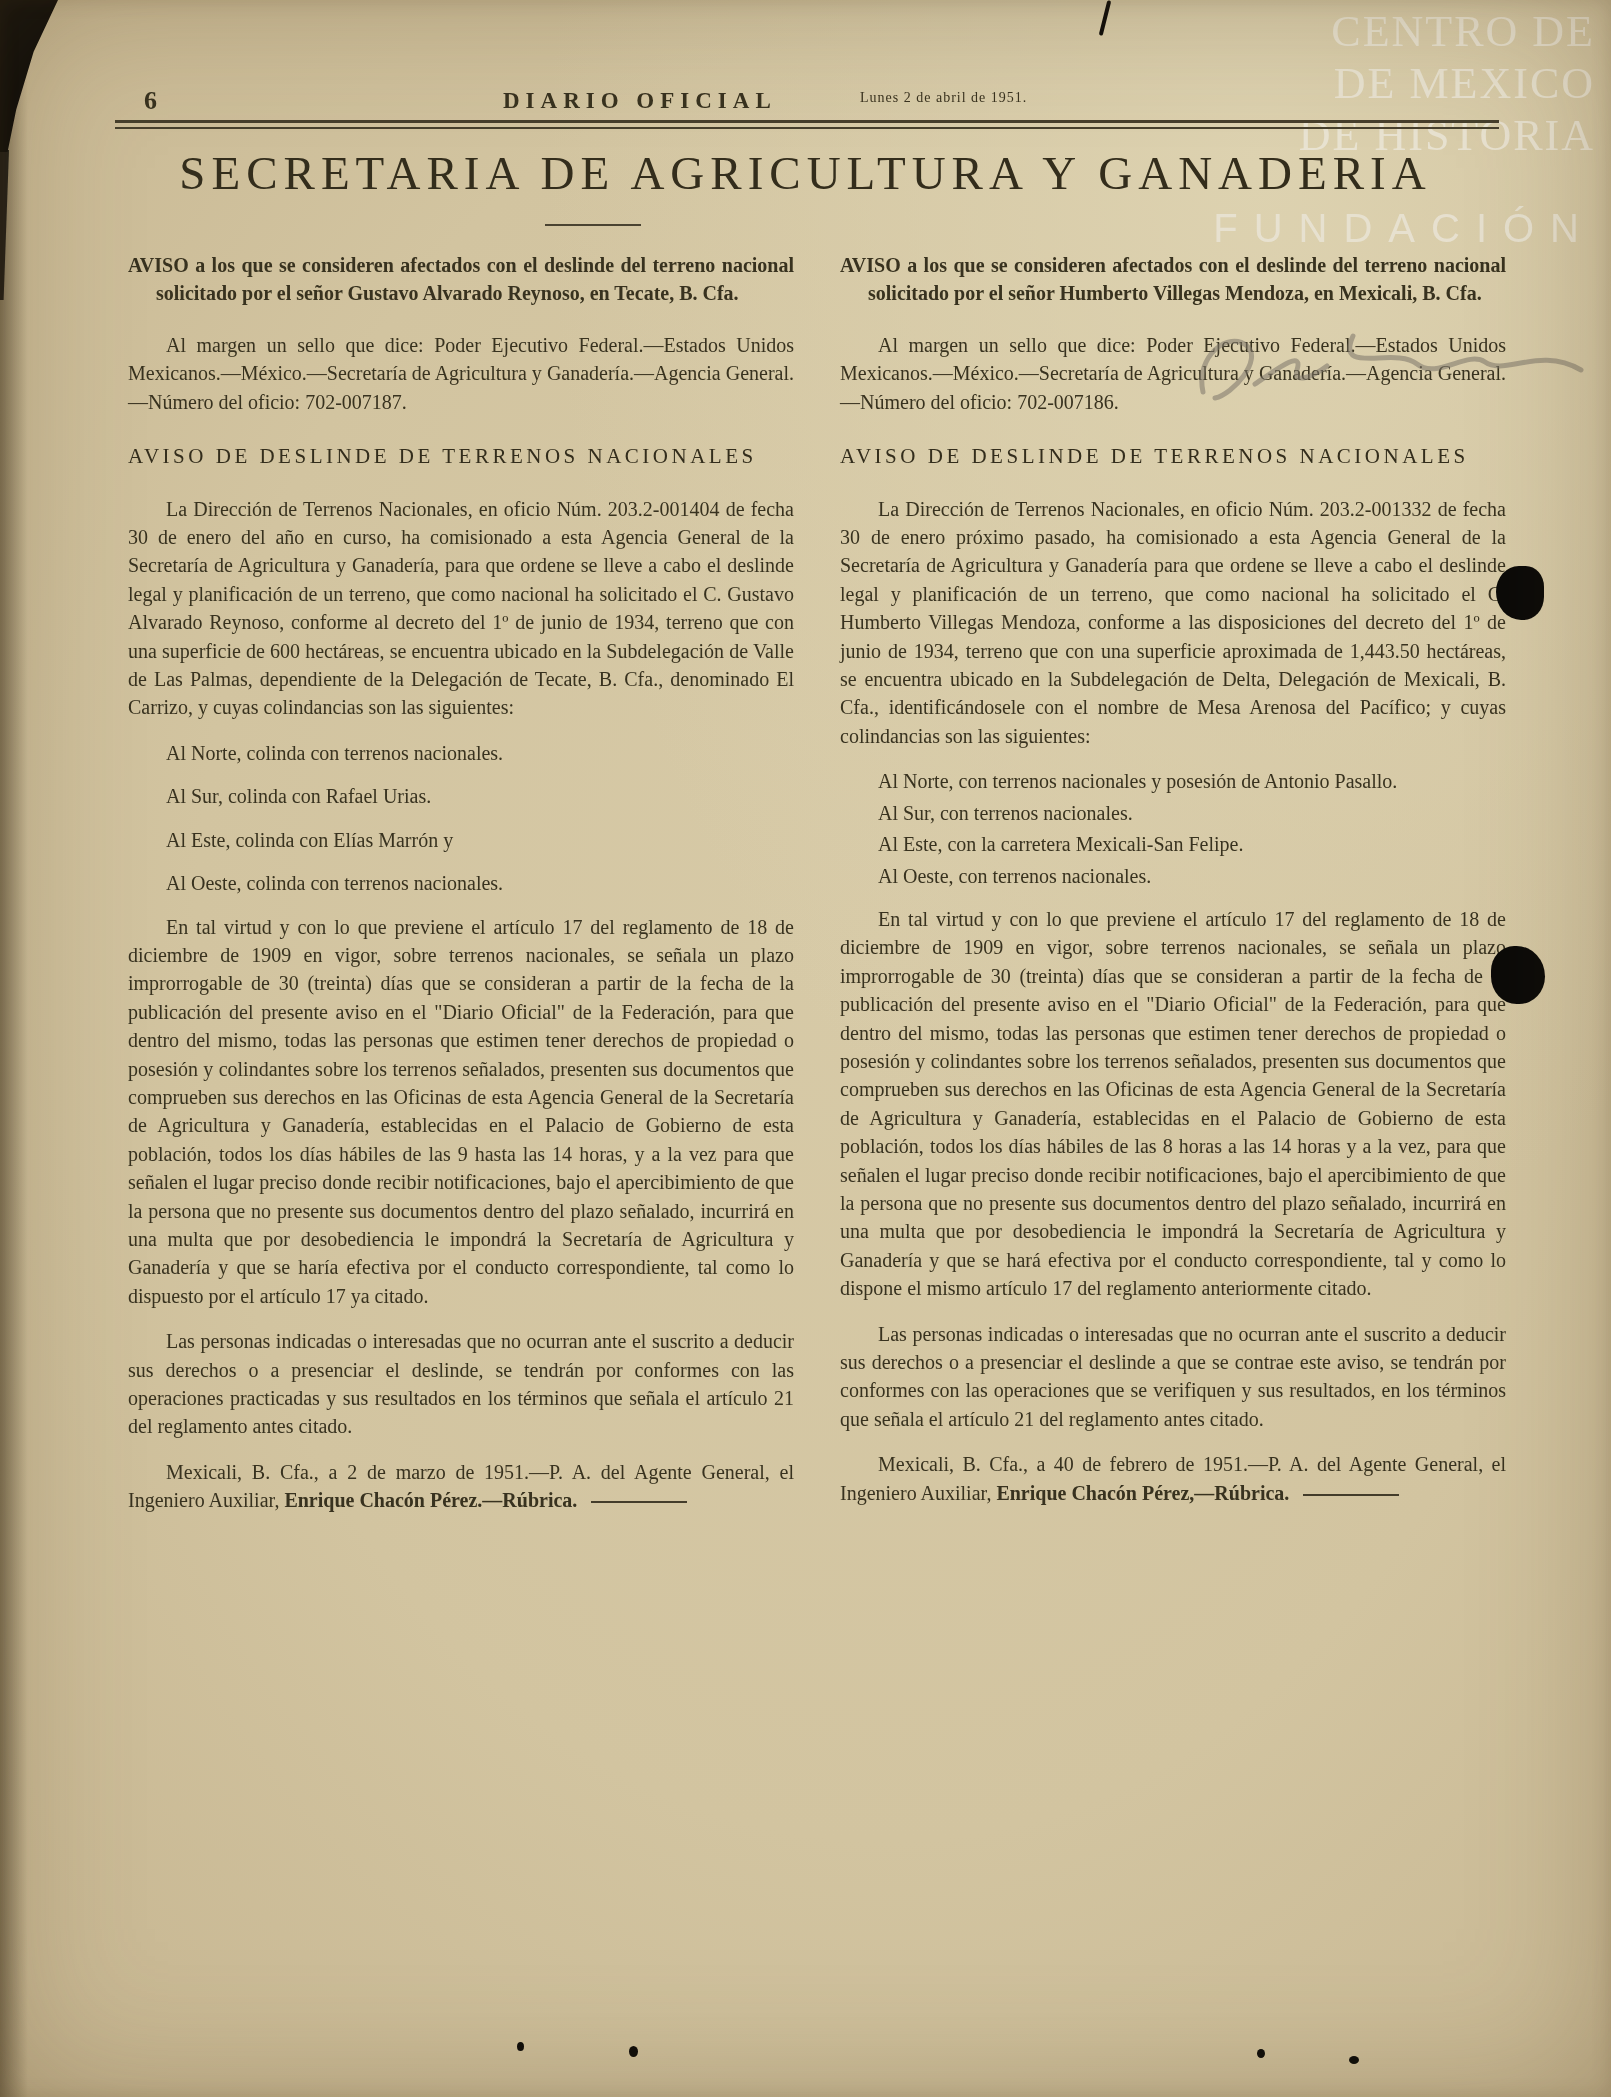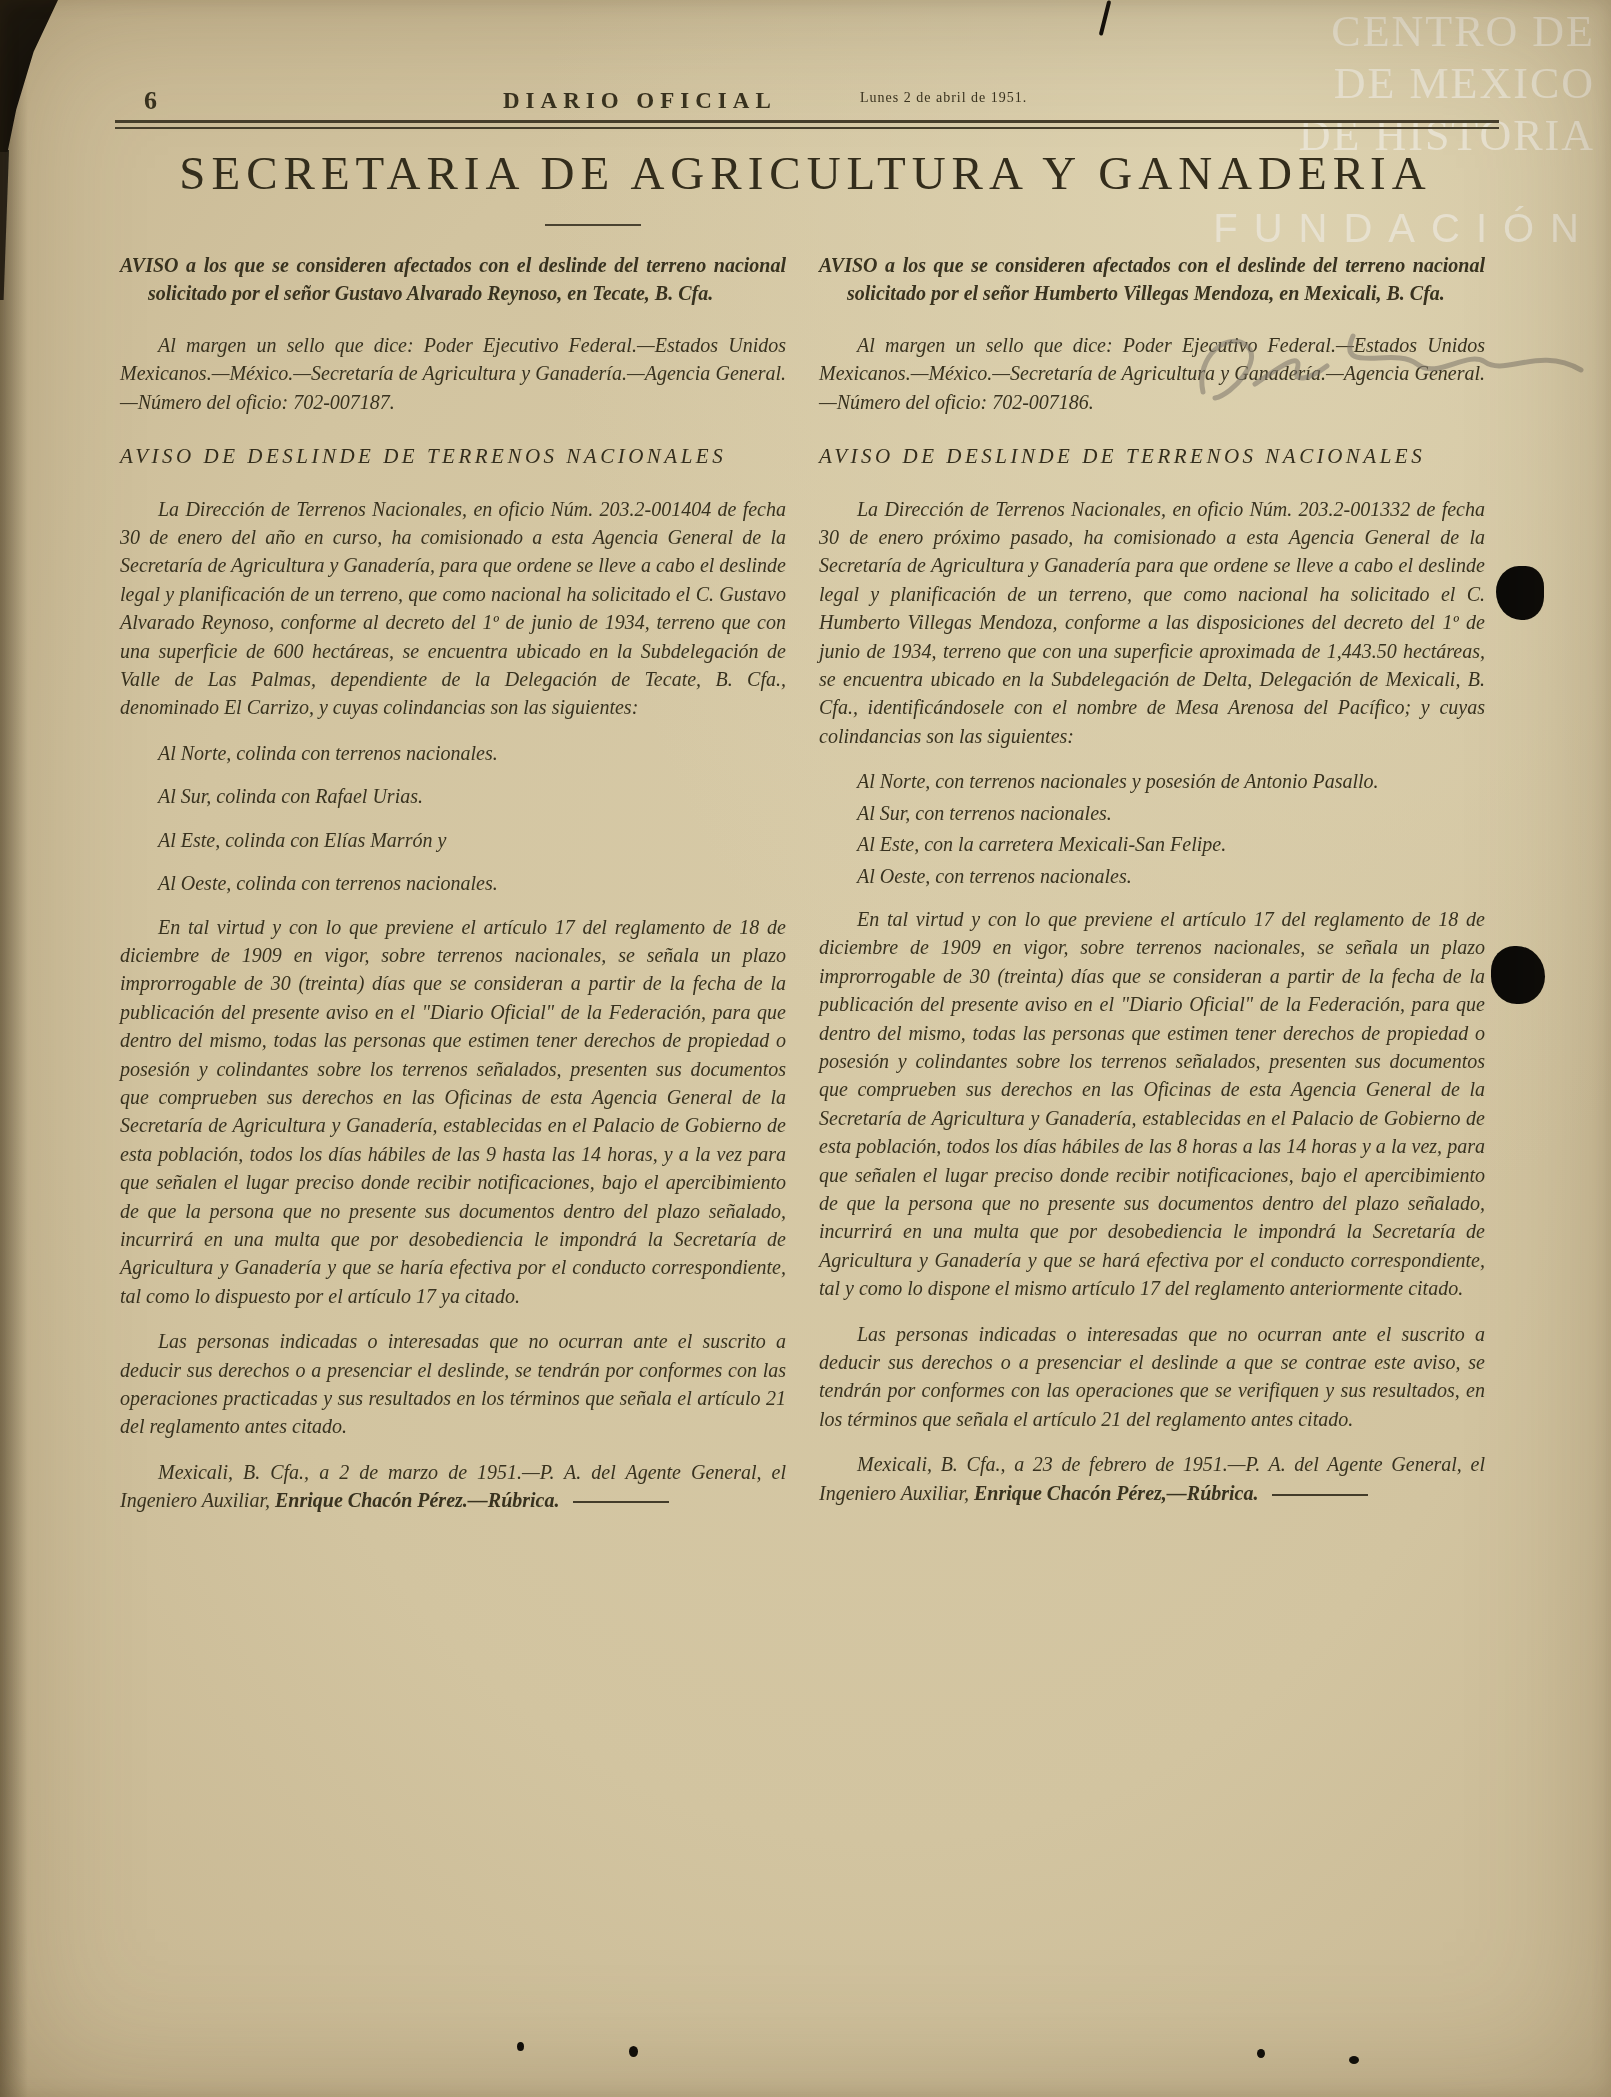"AVISO a los que se" .columns { font-style: italic -> none; gap: 33px -> 46px; left: 120px -> 128px }
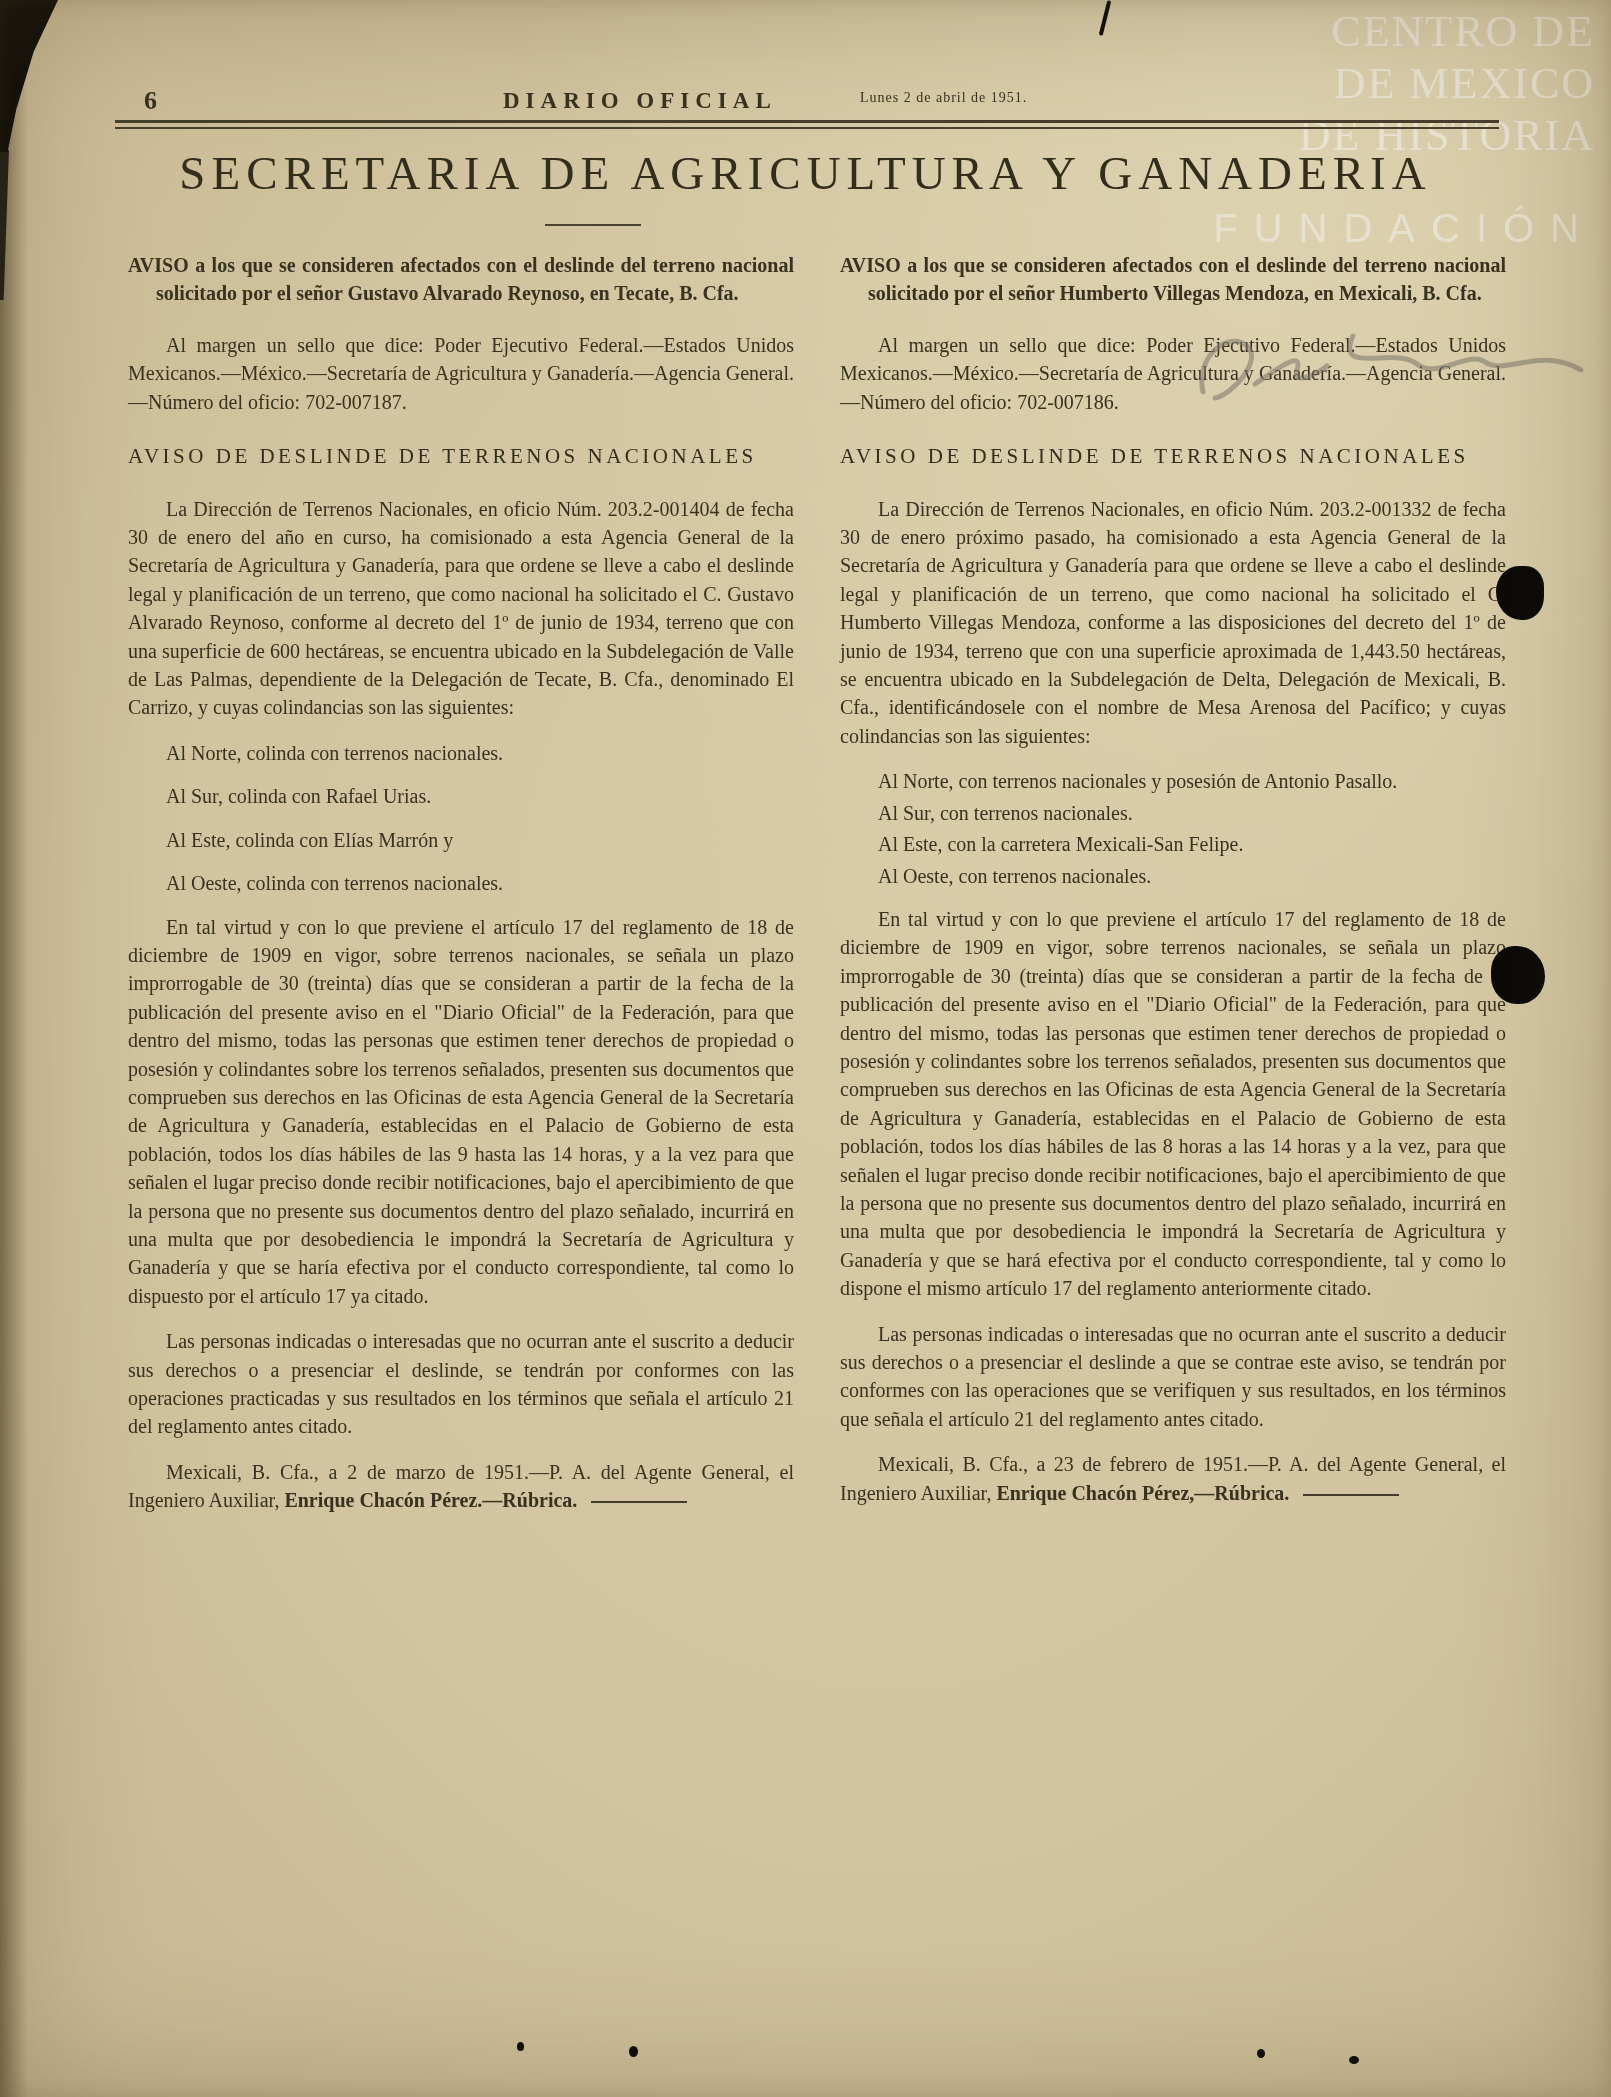"Mexicali, B. Cfa., a 23" span { text: 23 -> 40 }
